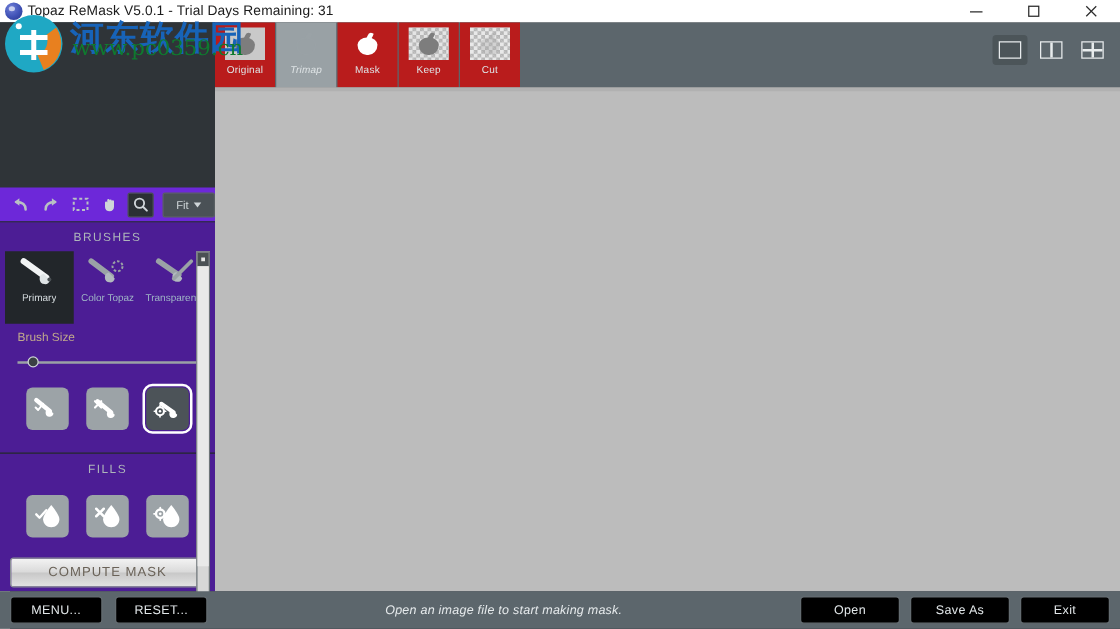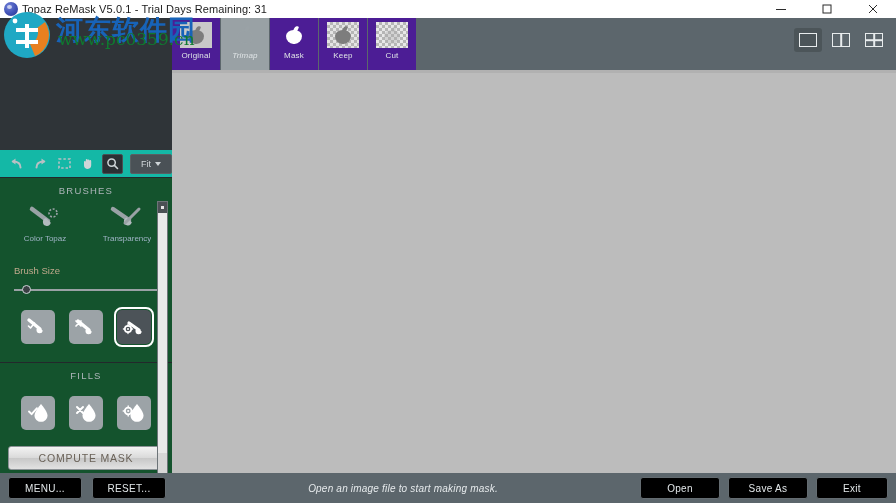"Original" .tab.dark { background: #4c1d95 -> #b91c1c }
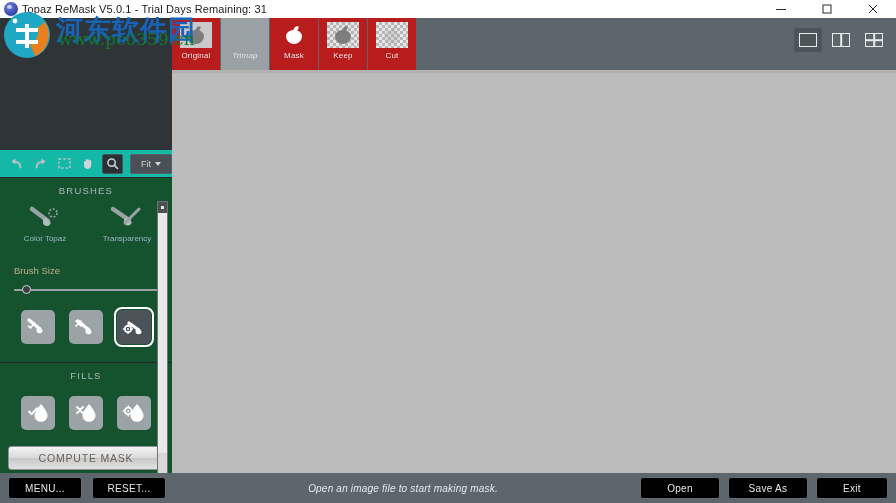"Fit" .toolrow { background: #14b8a6 -> #6d28d9 }
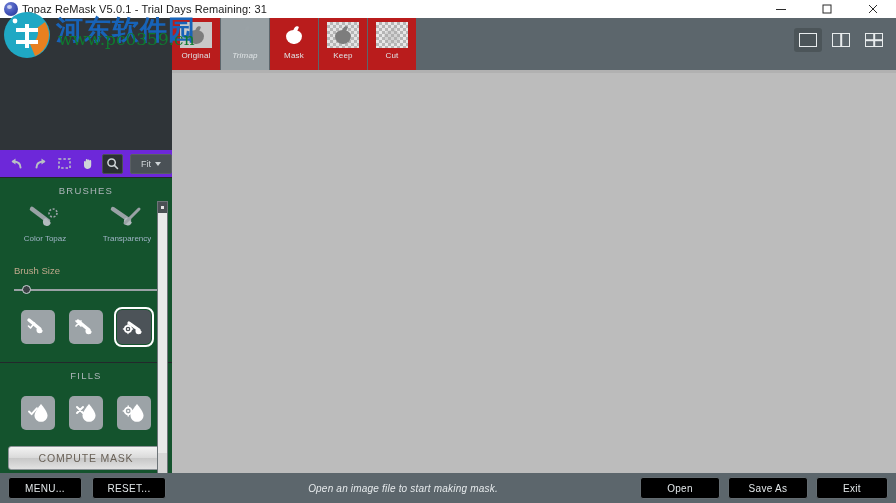"BRUSHES" .scrollwrap { background: #14532d -> #4c1d95 }
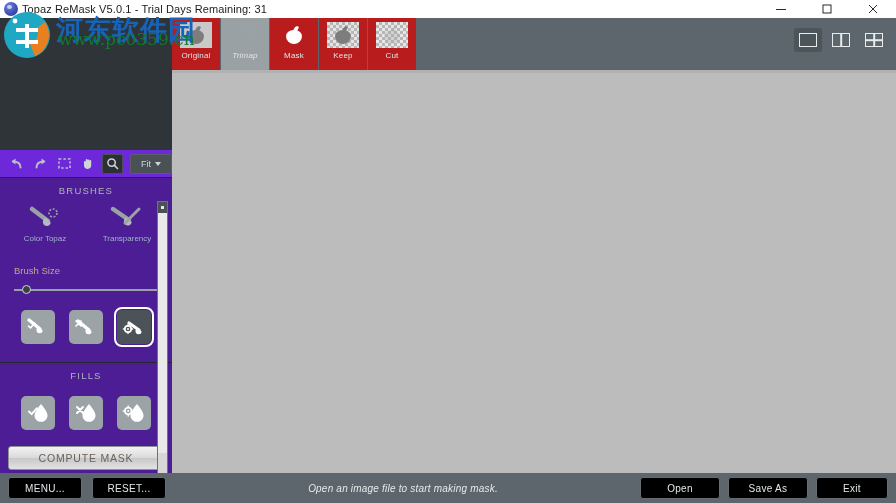"Primary" div.brushcell { html: none -> <div> <svg> <g> <path></path> <path></path> <circle></circle> </g> </svg> <div>Primary</div> </div> }
